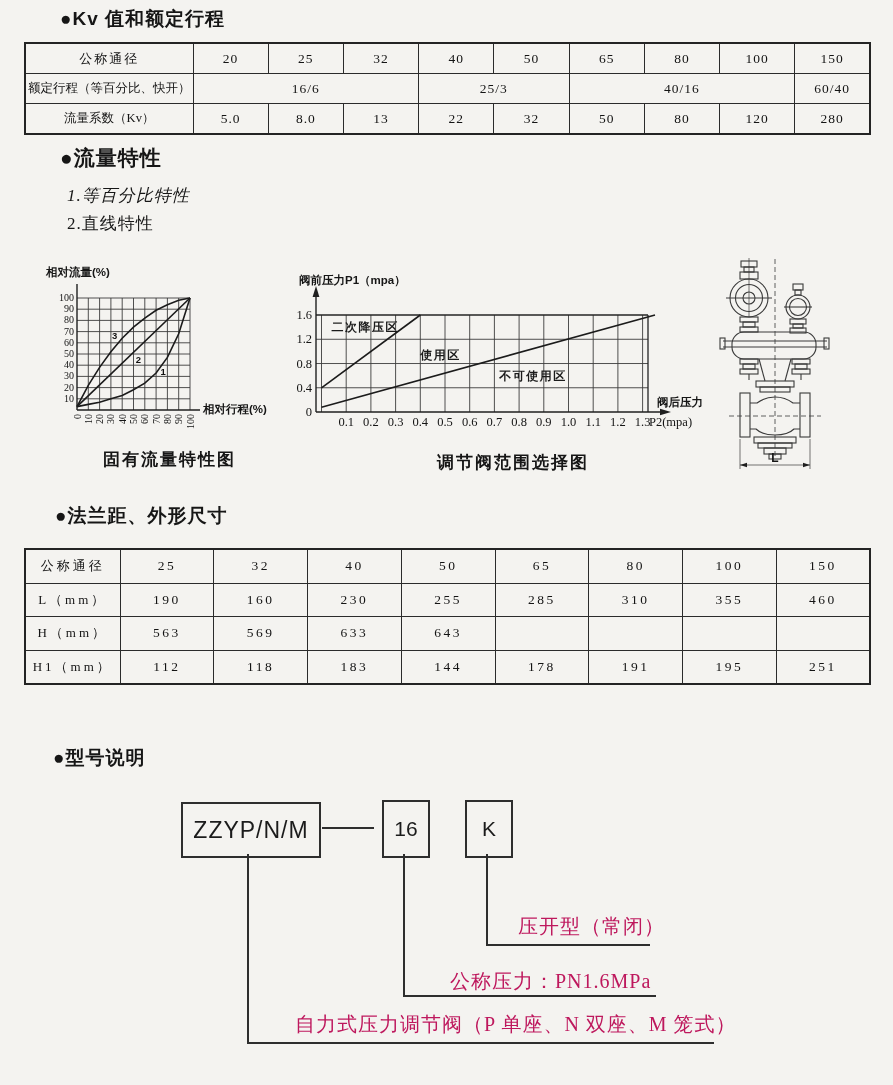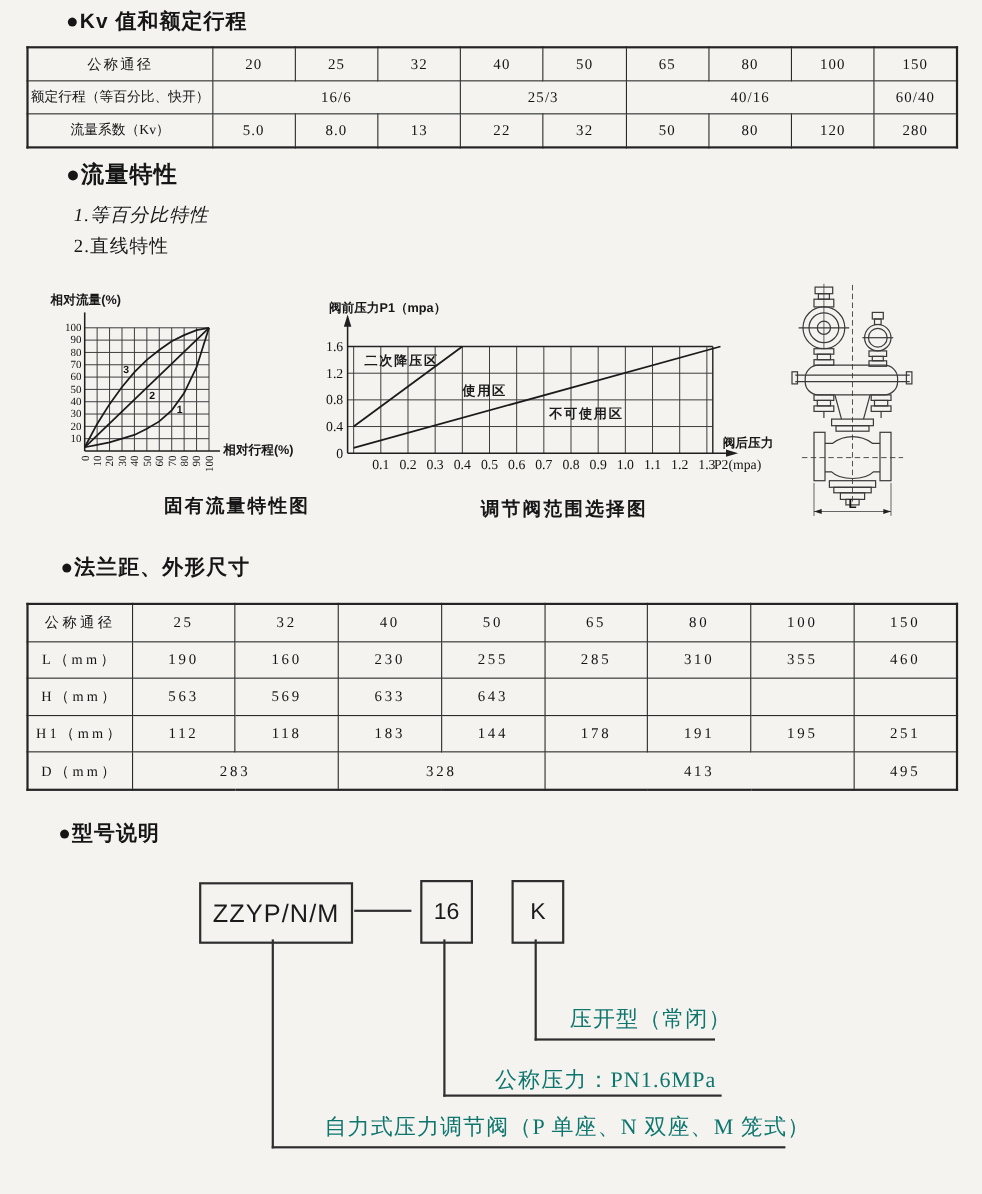"固有流量特性图" #caption1 { margin-left: 46px -> none }
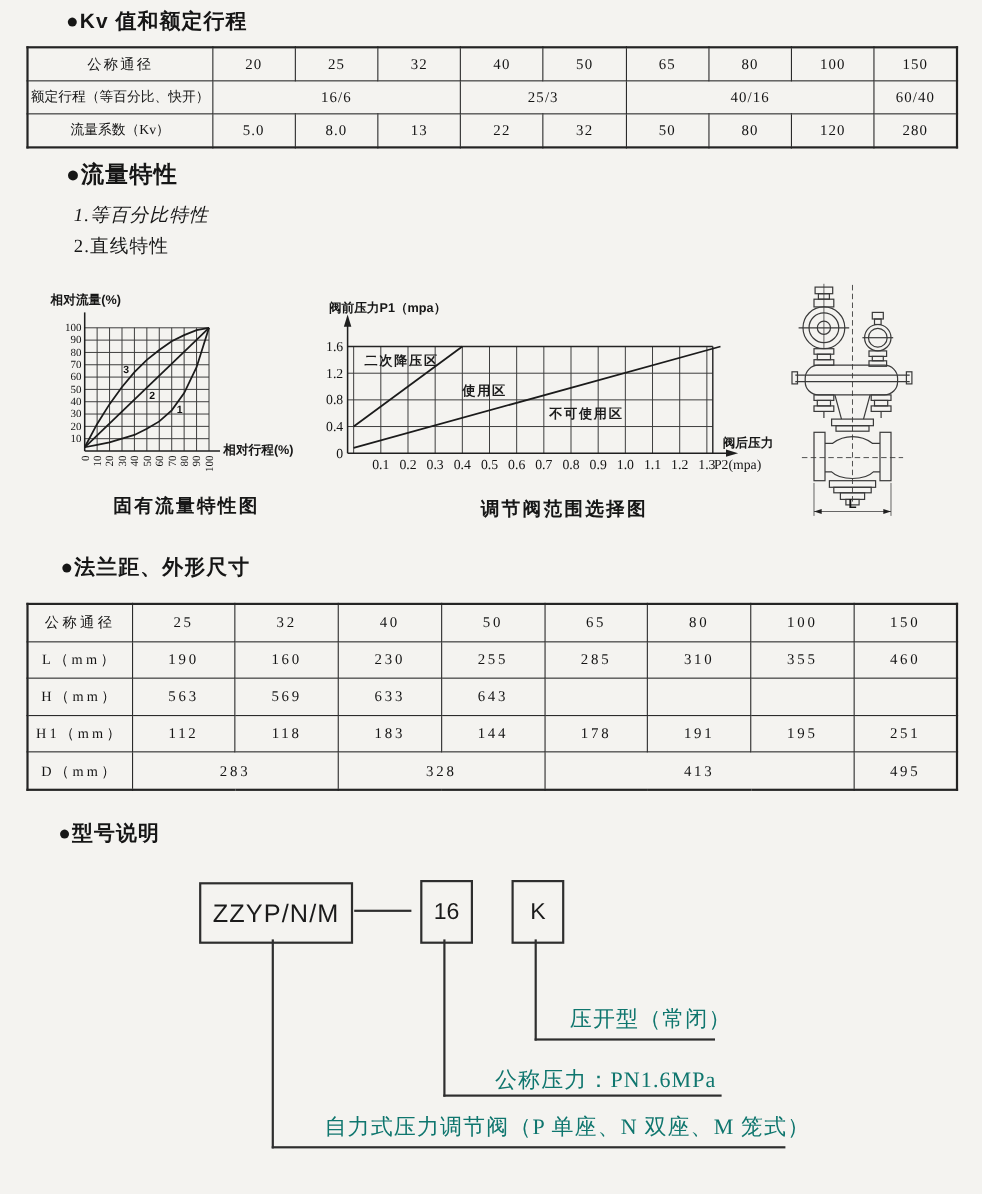"D（mm）" tr { html: <tr> <td>D（mm）</td> <td>283</td> <td>328</td> <td>413</td> <td>495</td> </tr> -> none }
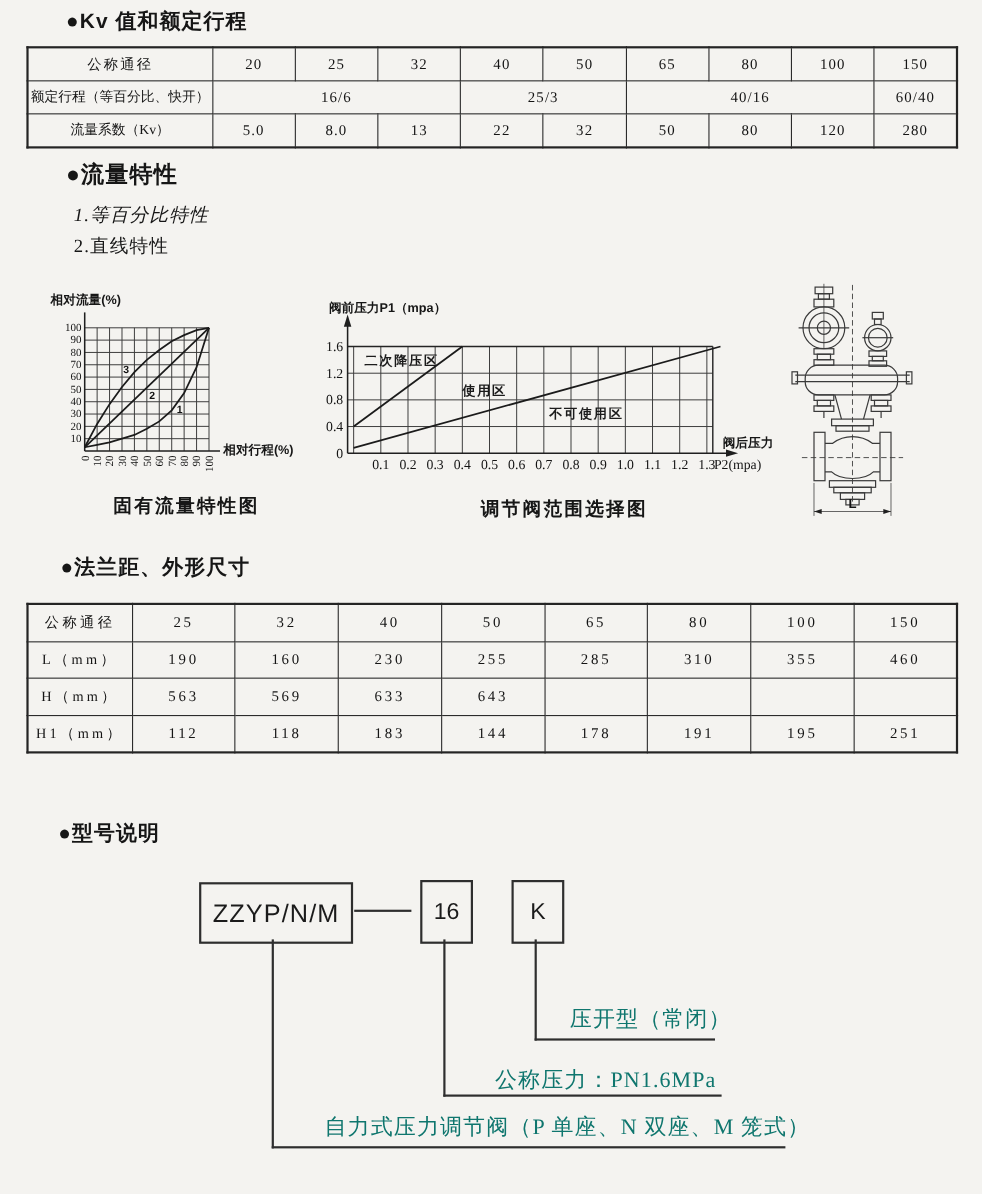"压开型（常闭）" .note { color: #0f766e -> #be185d }
